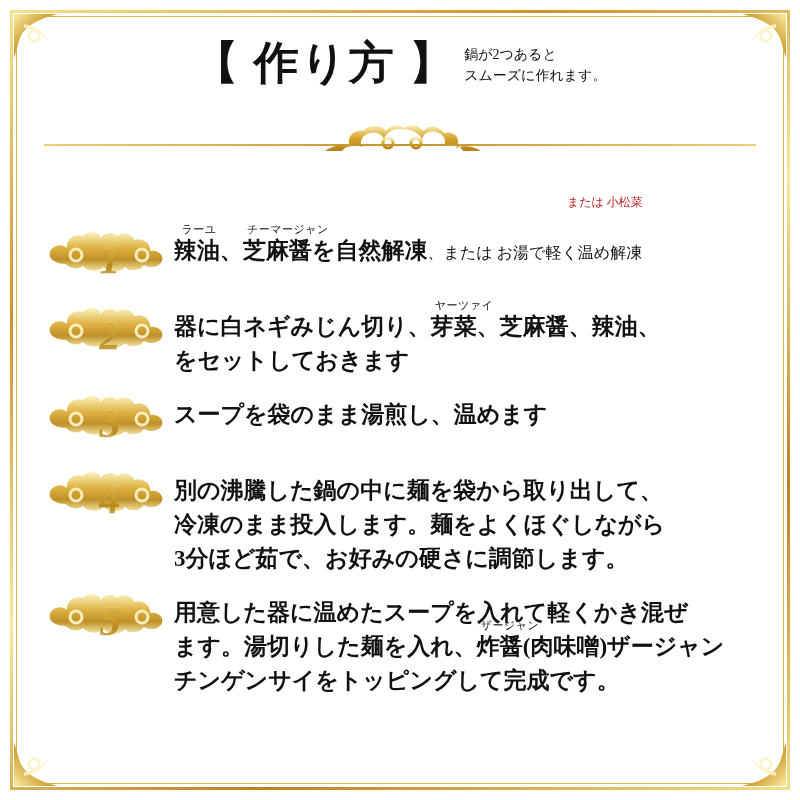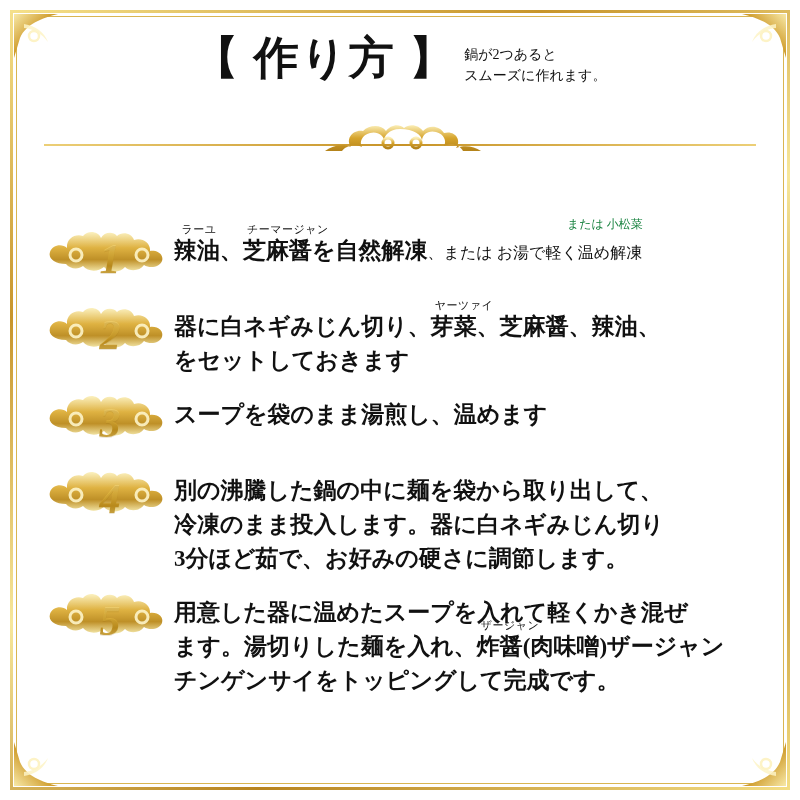"【 作り方 】" .header { align-items: flex-start -> flex-end }
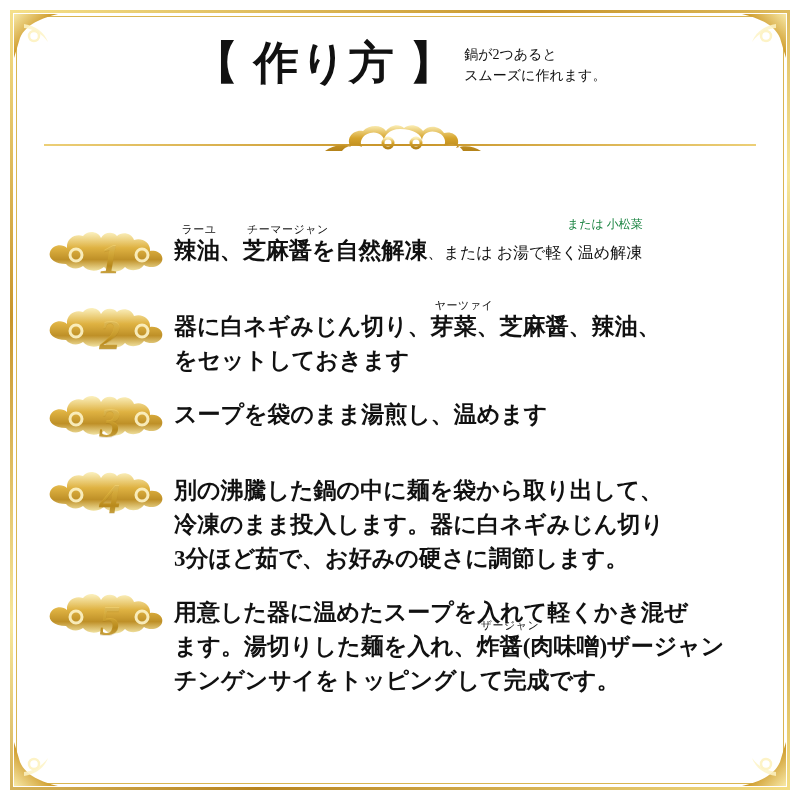"または 小松菜" .ingredients-note { color: #15803d -> #b91c1c; top: 216px -> 194px }
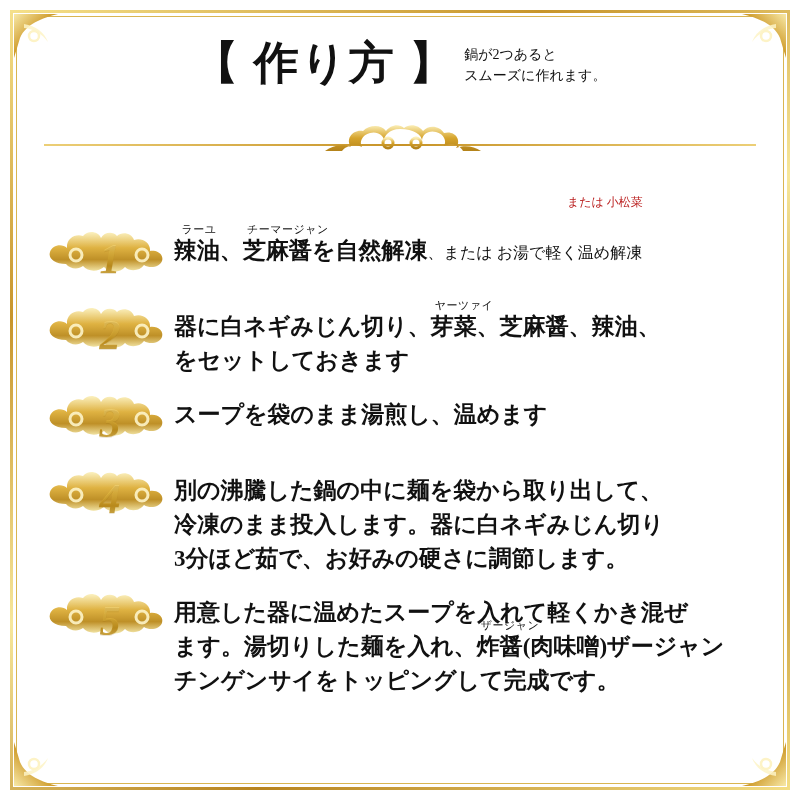"冷凍のまま投入します。器に白ネギみじん切り" span { text: 器に白ネギみじん切り -> 麺をよくほぐしながら }
